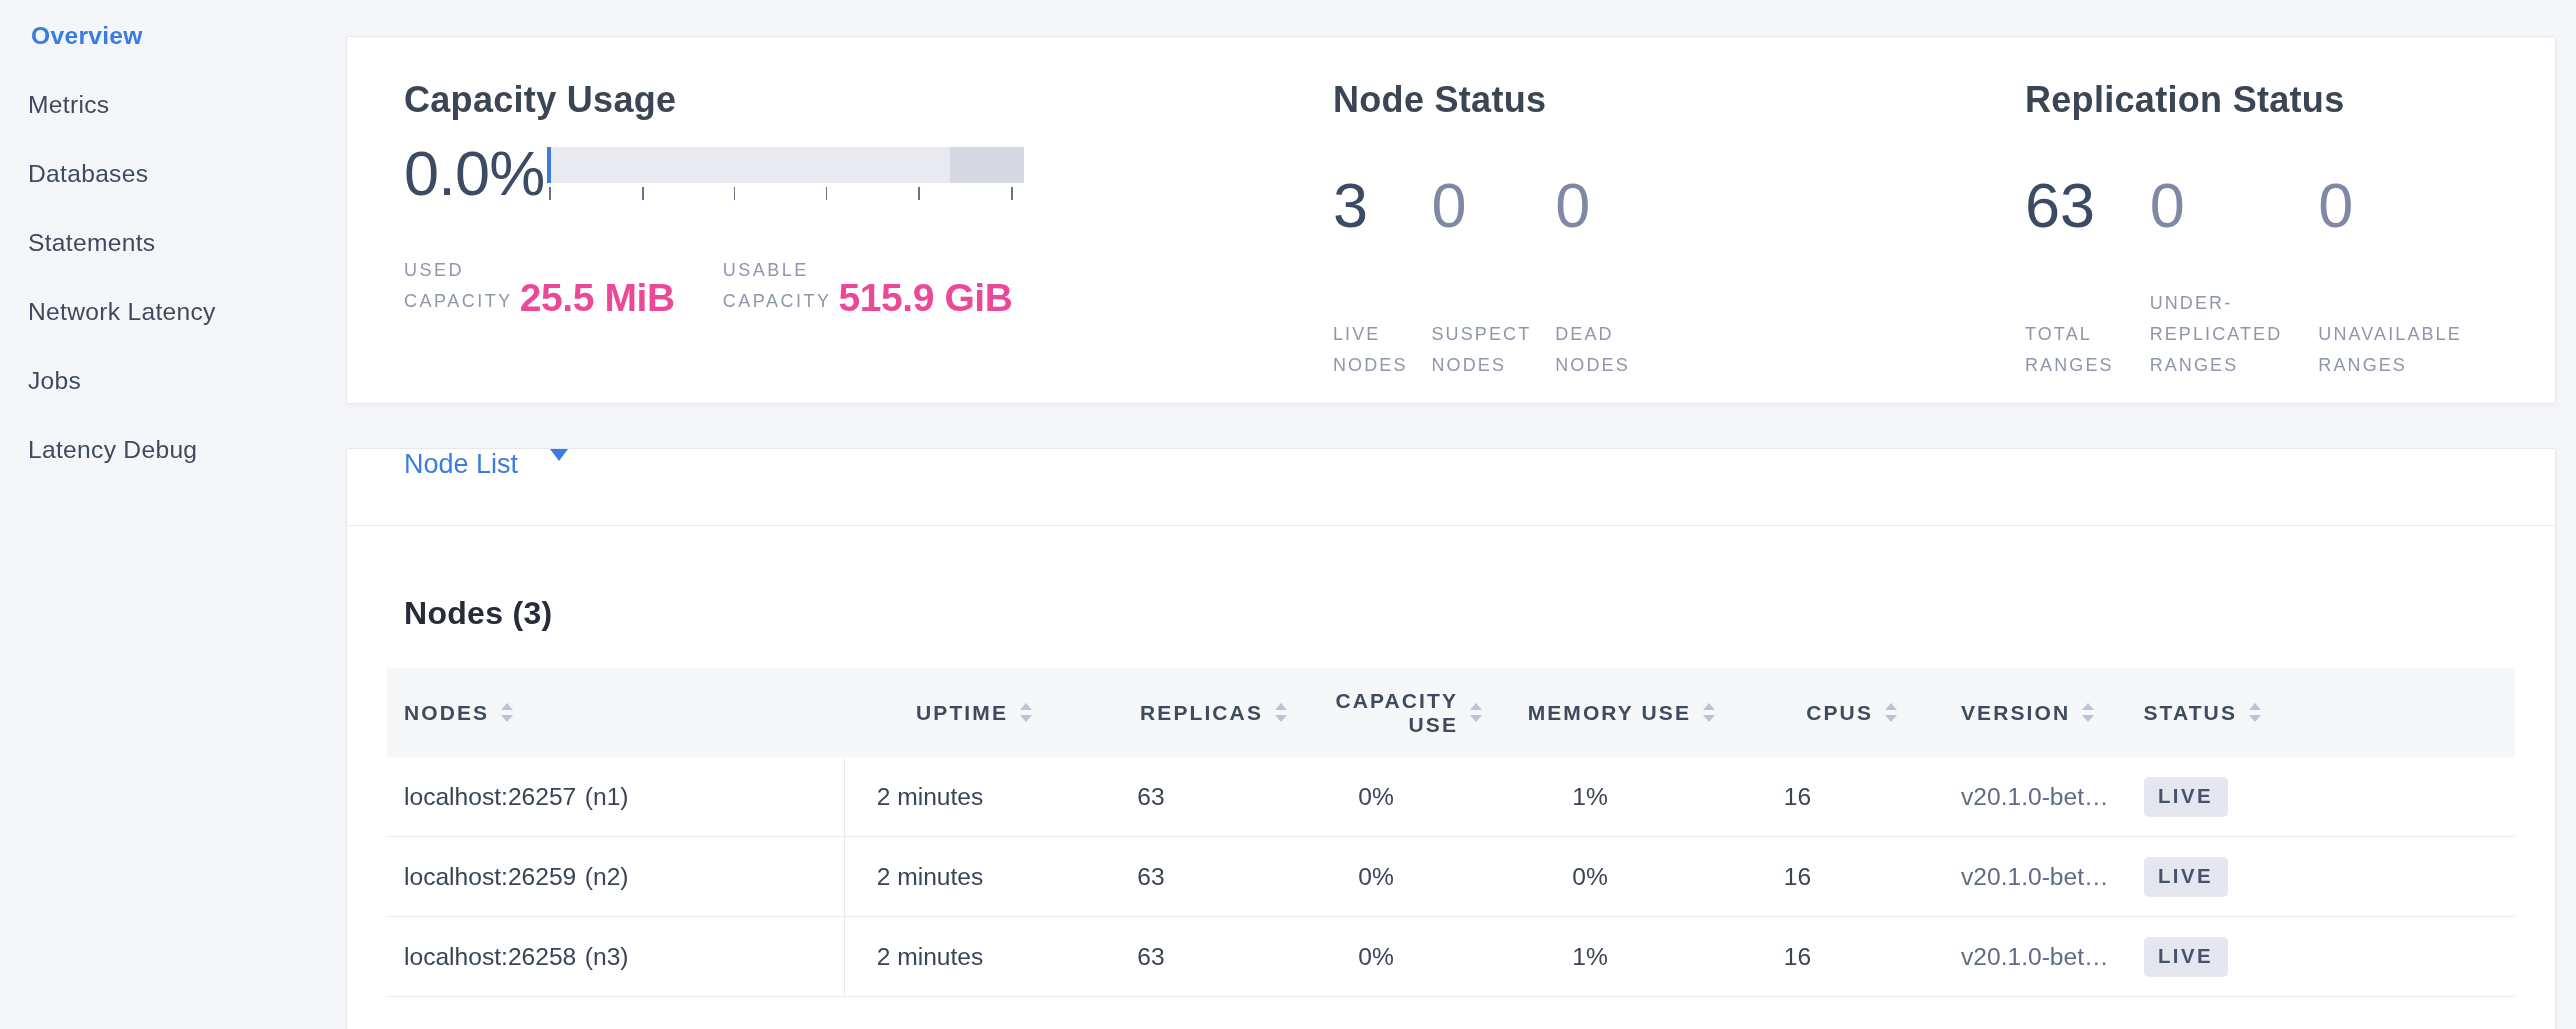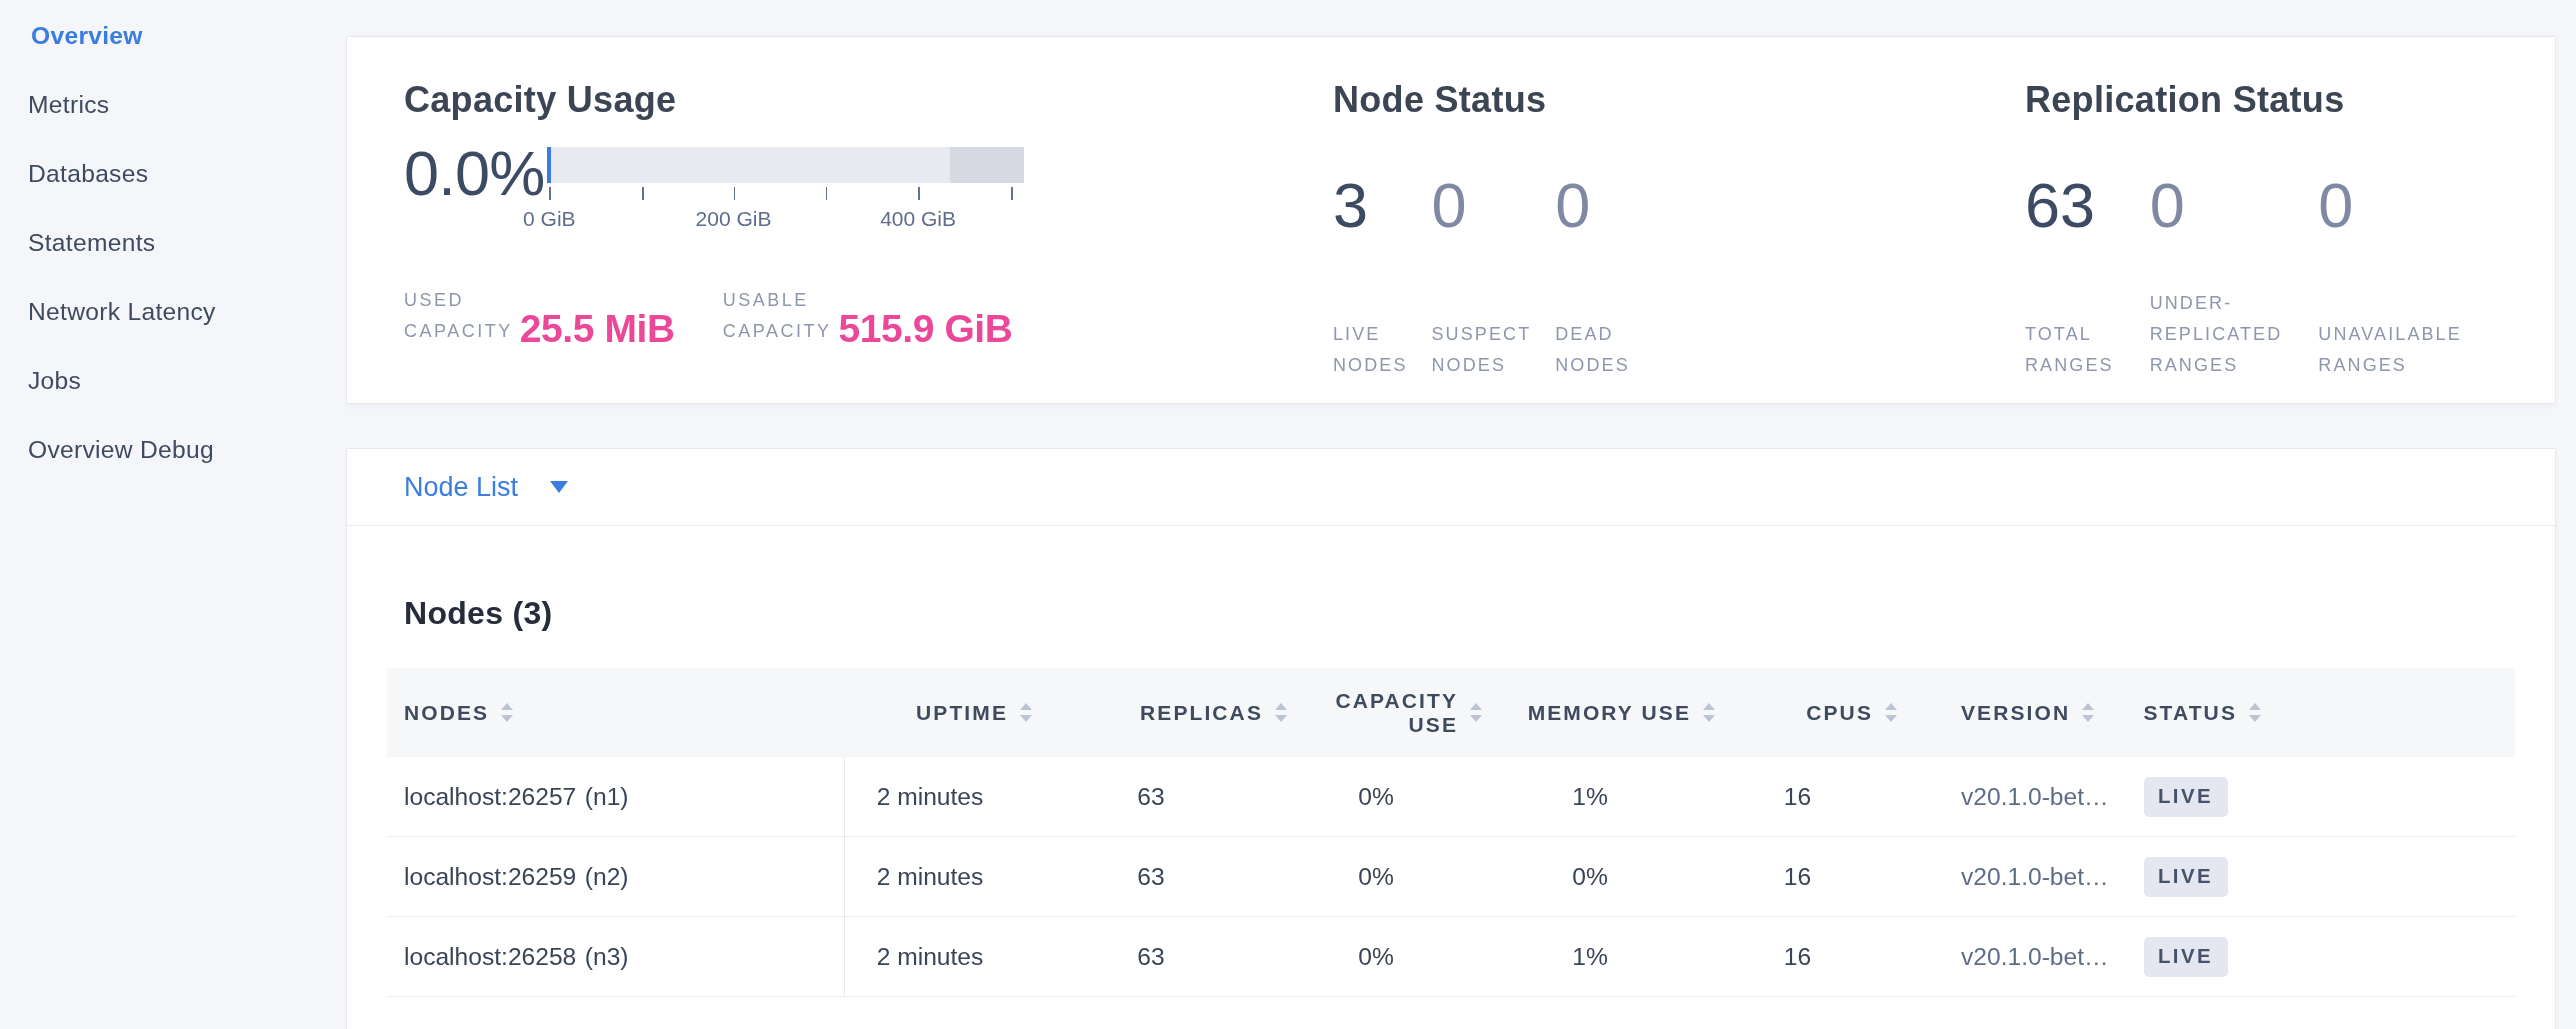"0 GiB" div.tick-labels { html: <div> <span>0 GiB</span> <span>200 GiB</span> <span>400 GiB</span> </div> -> none }
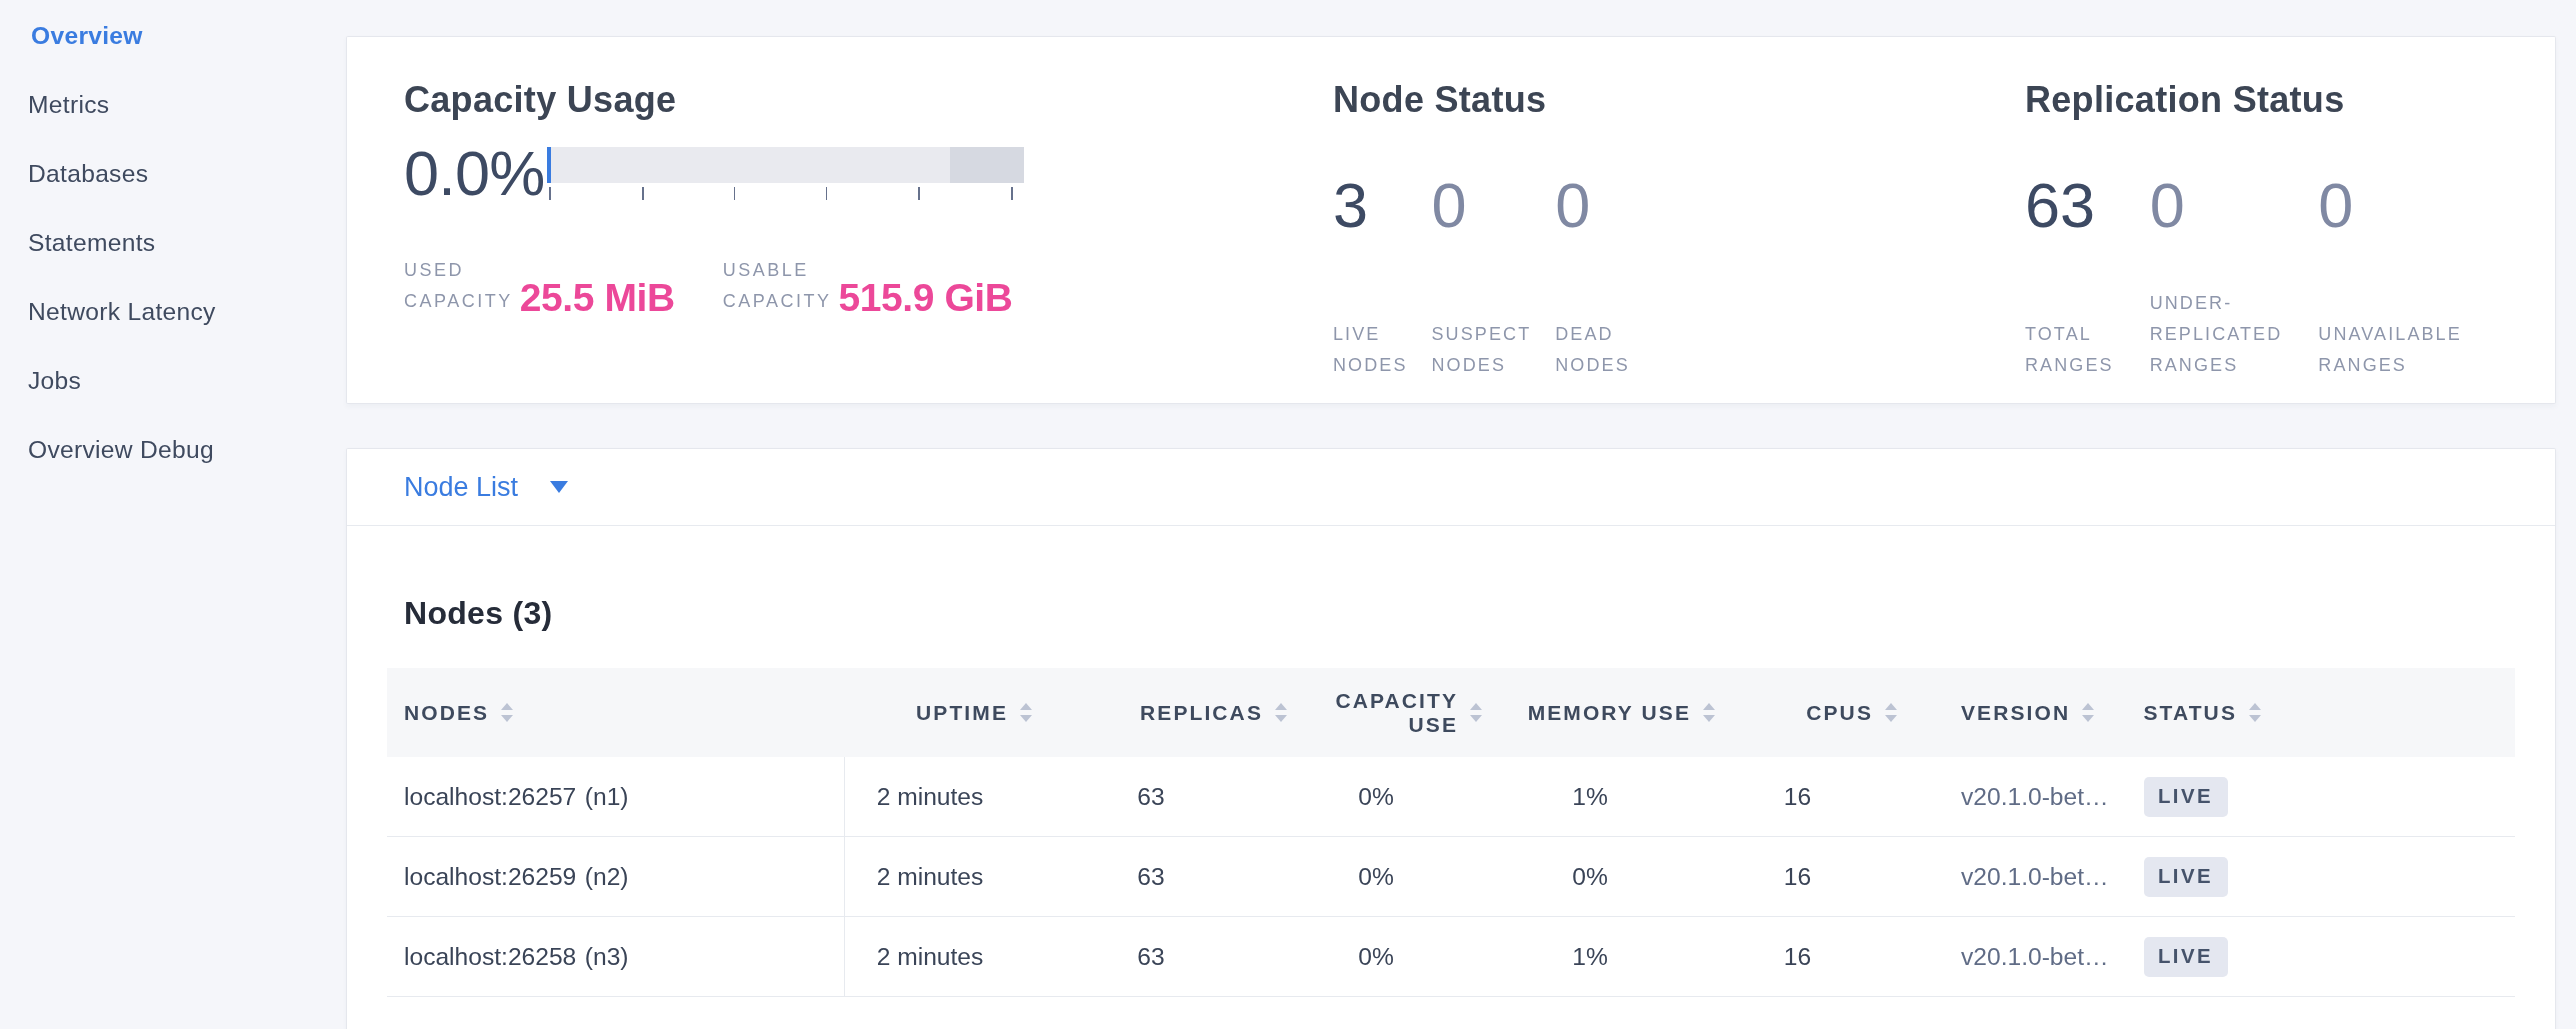"Overview Debug" div.nav-item { text: Overview -> Latency }
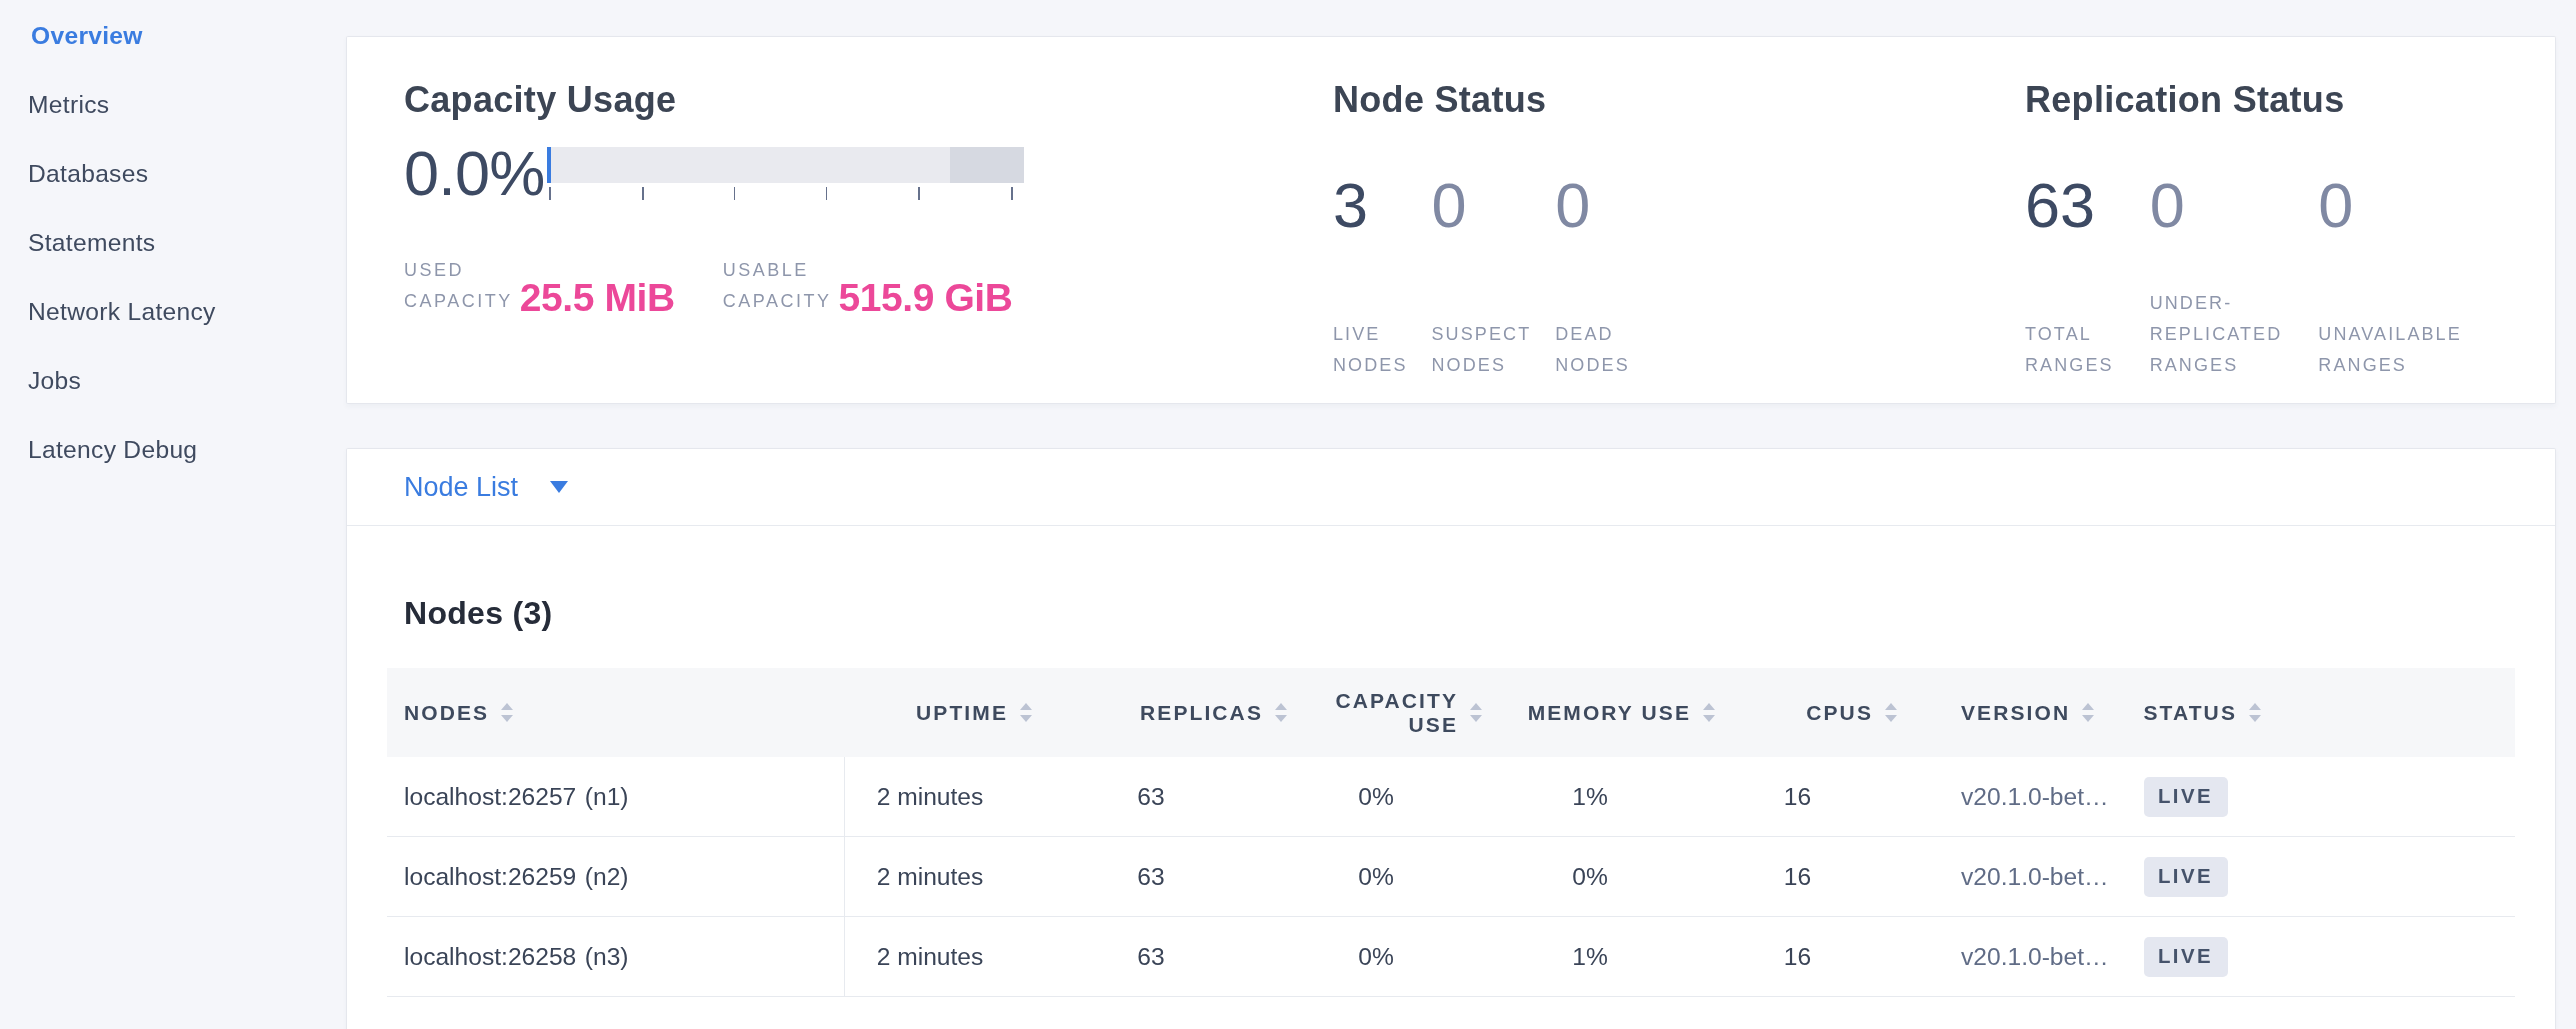"Node List" .nodelist-bar { align-items: center -> none }
